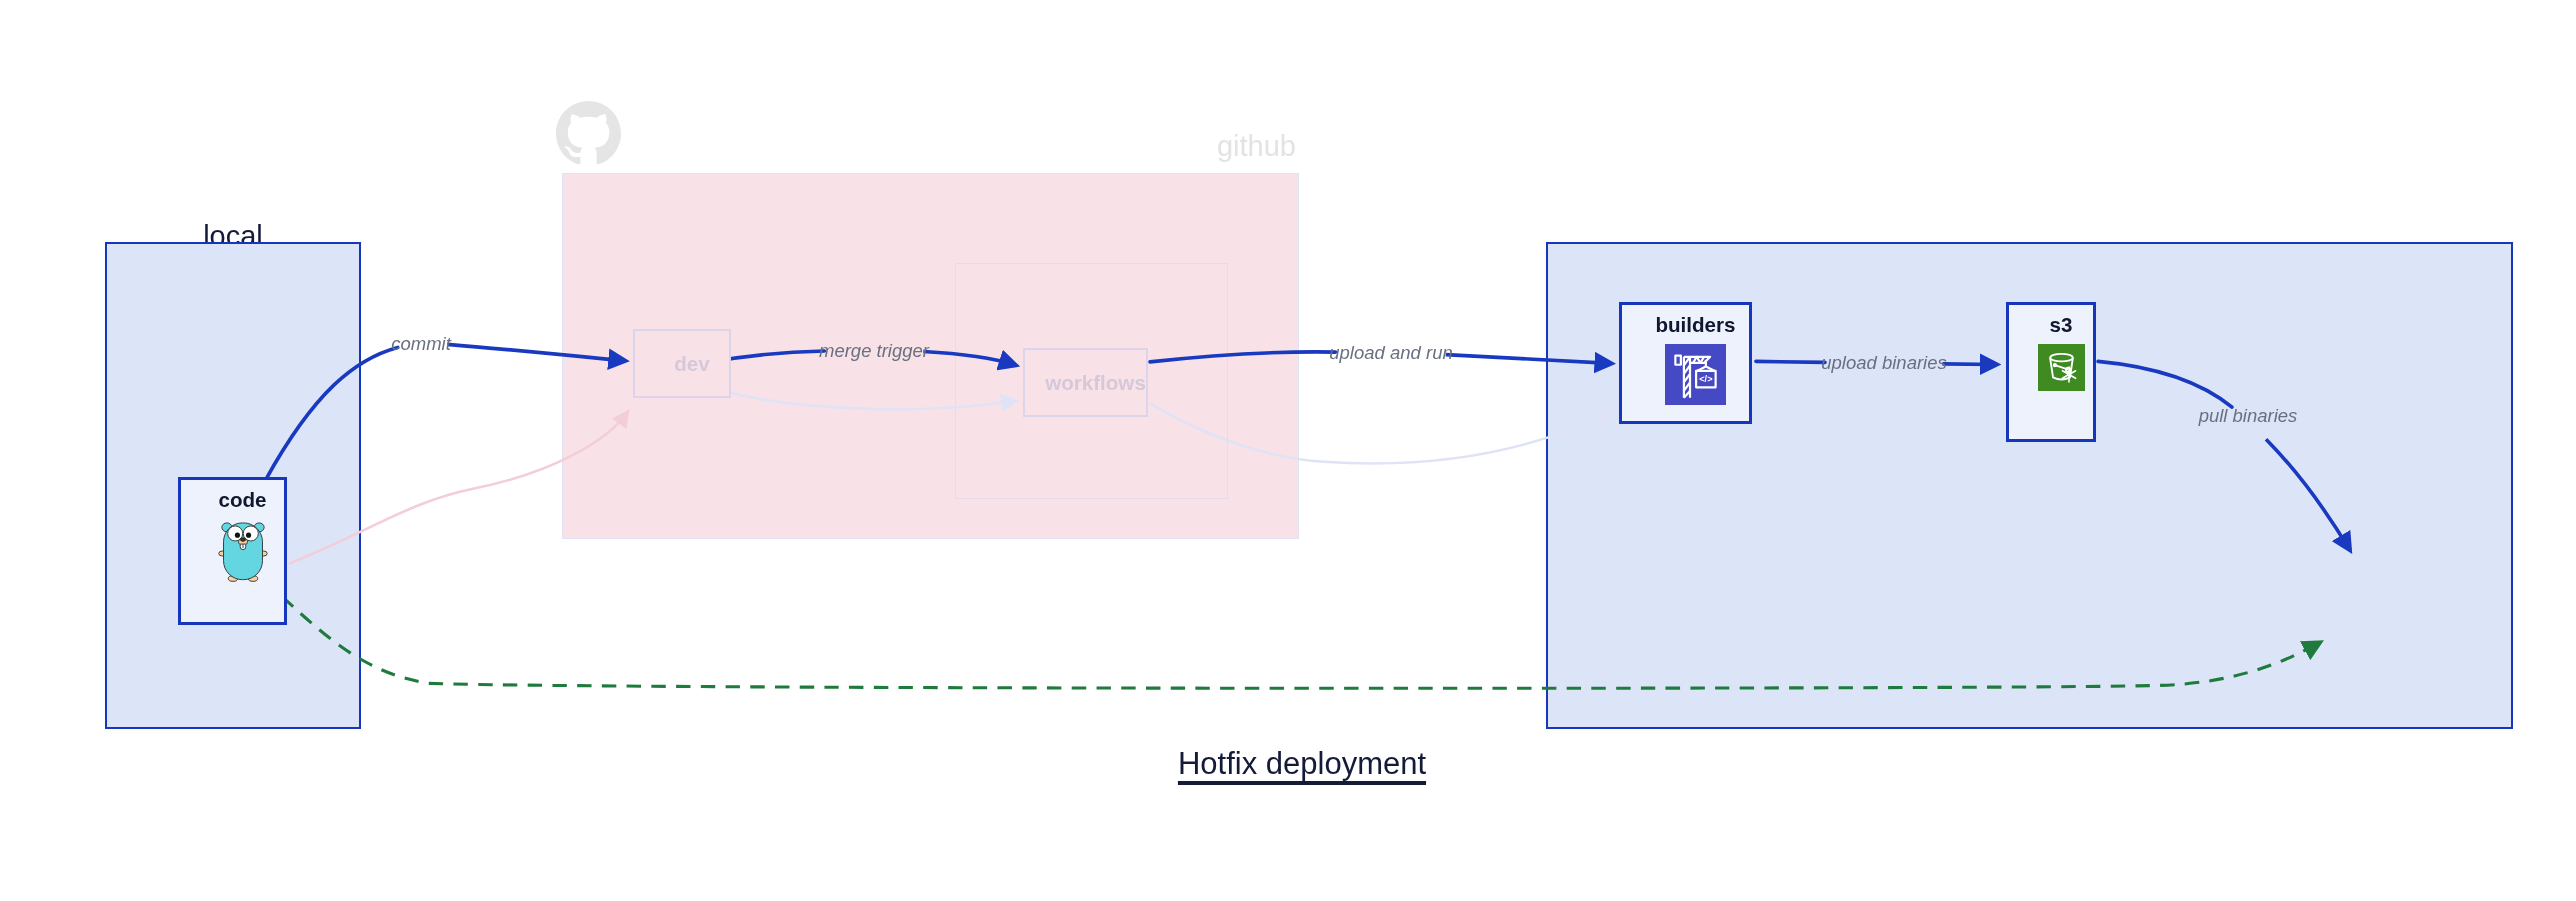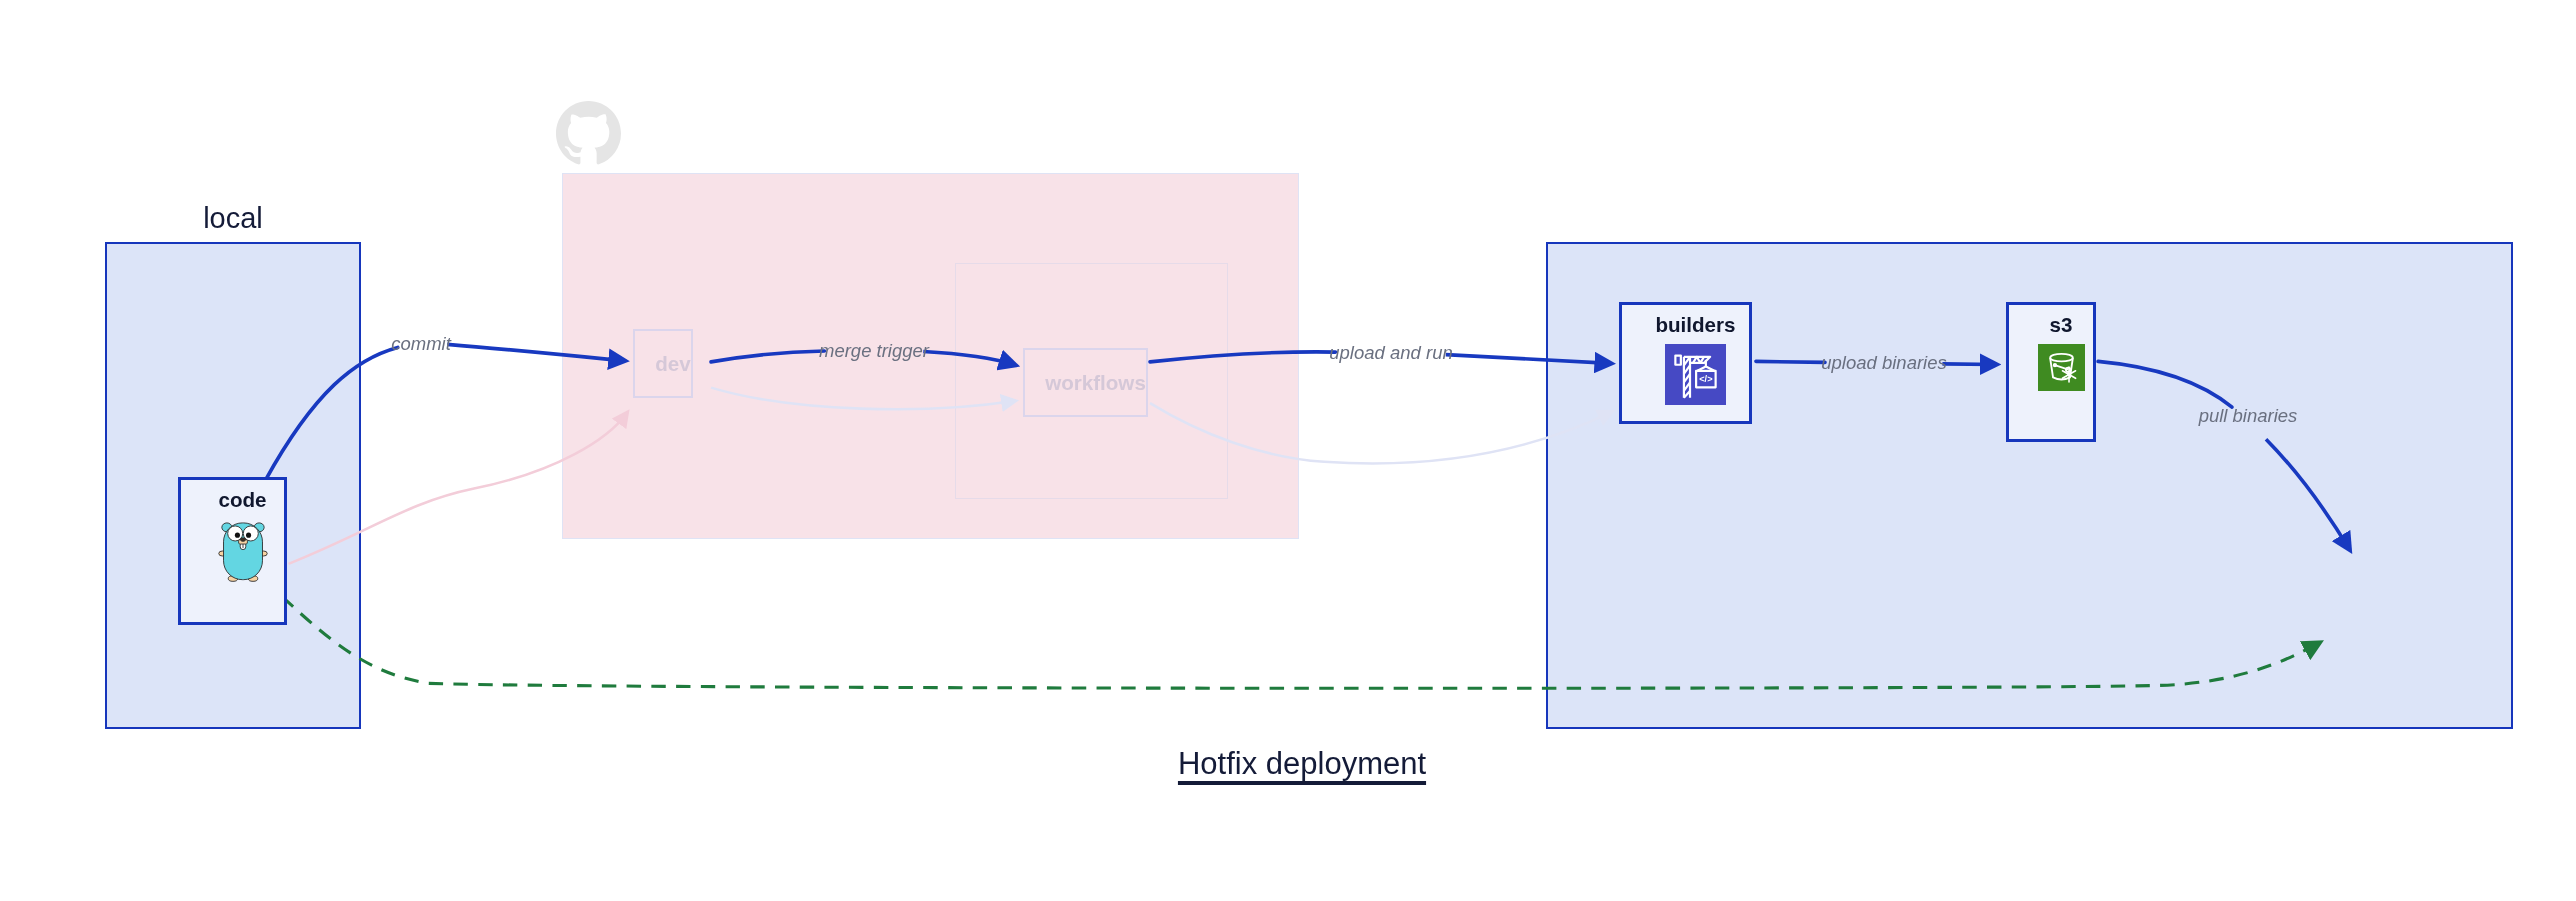"github" div.group-label-faded { html: none -> <div>github</div> }
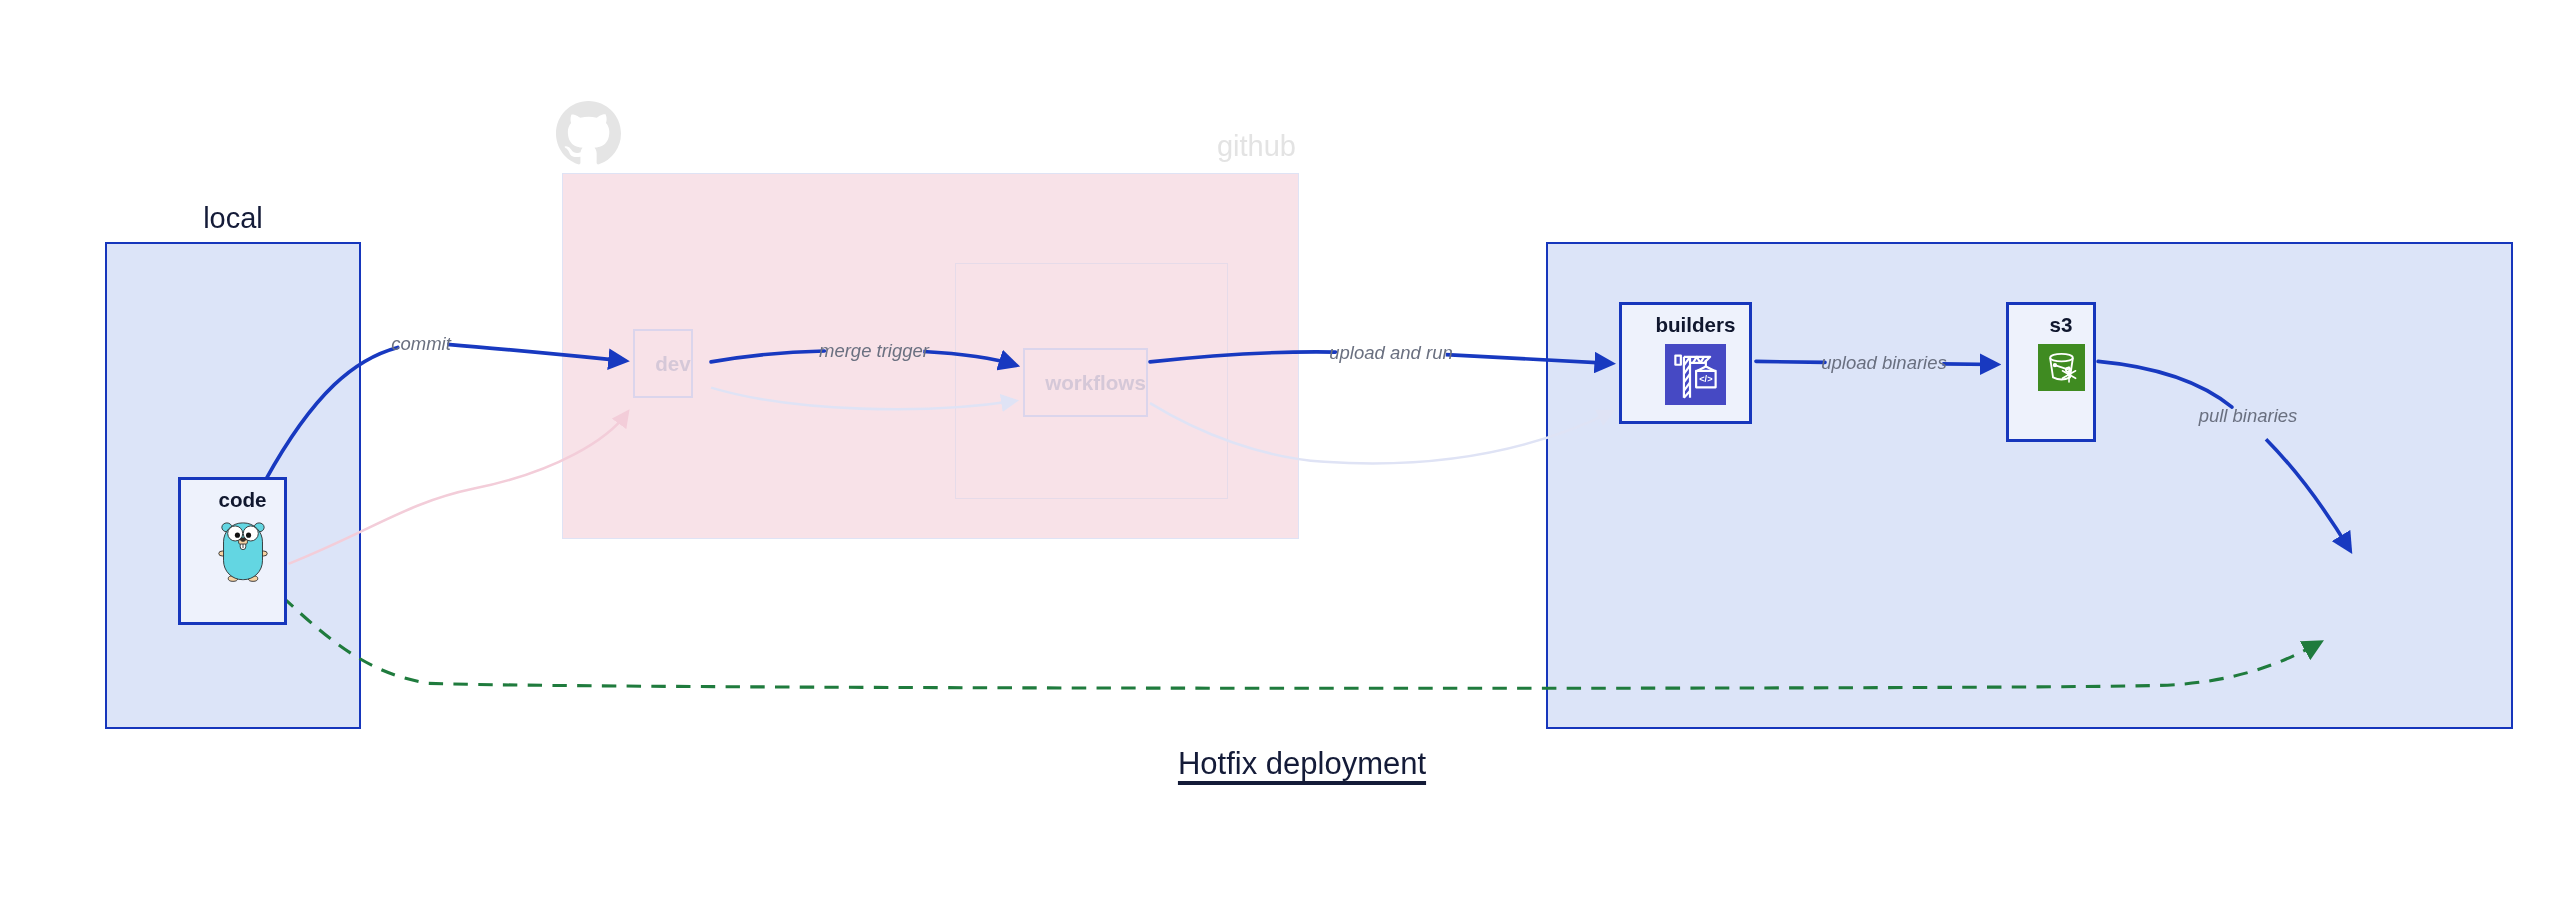"local" div.group-label { top: 202px -> 220px }
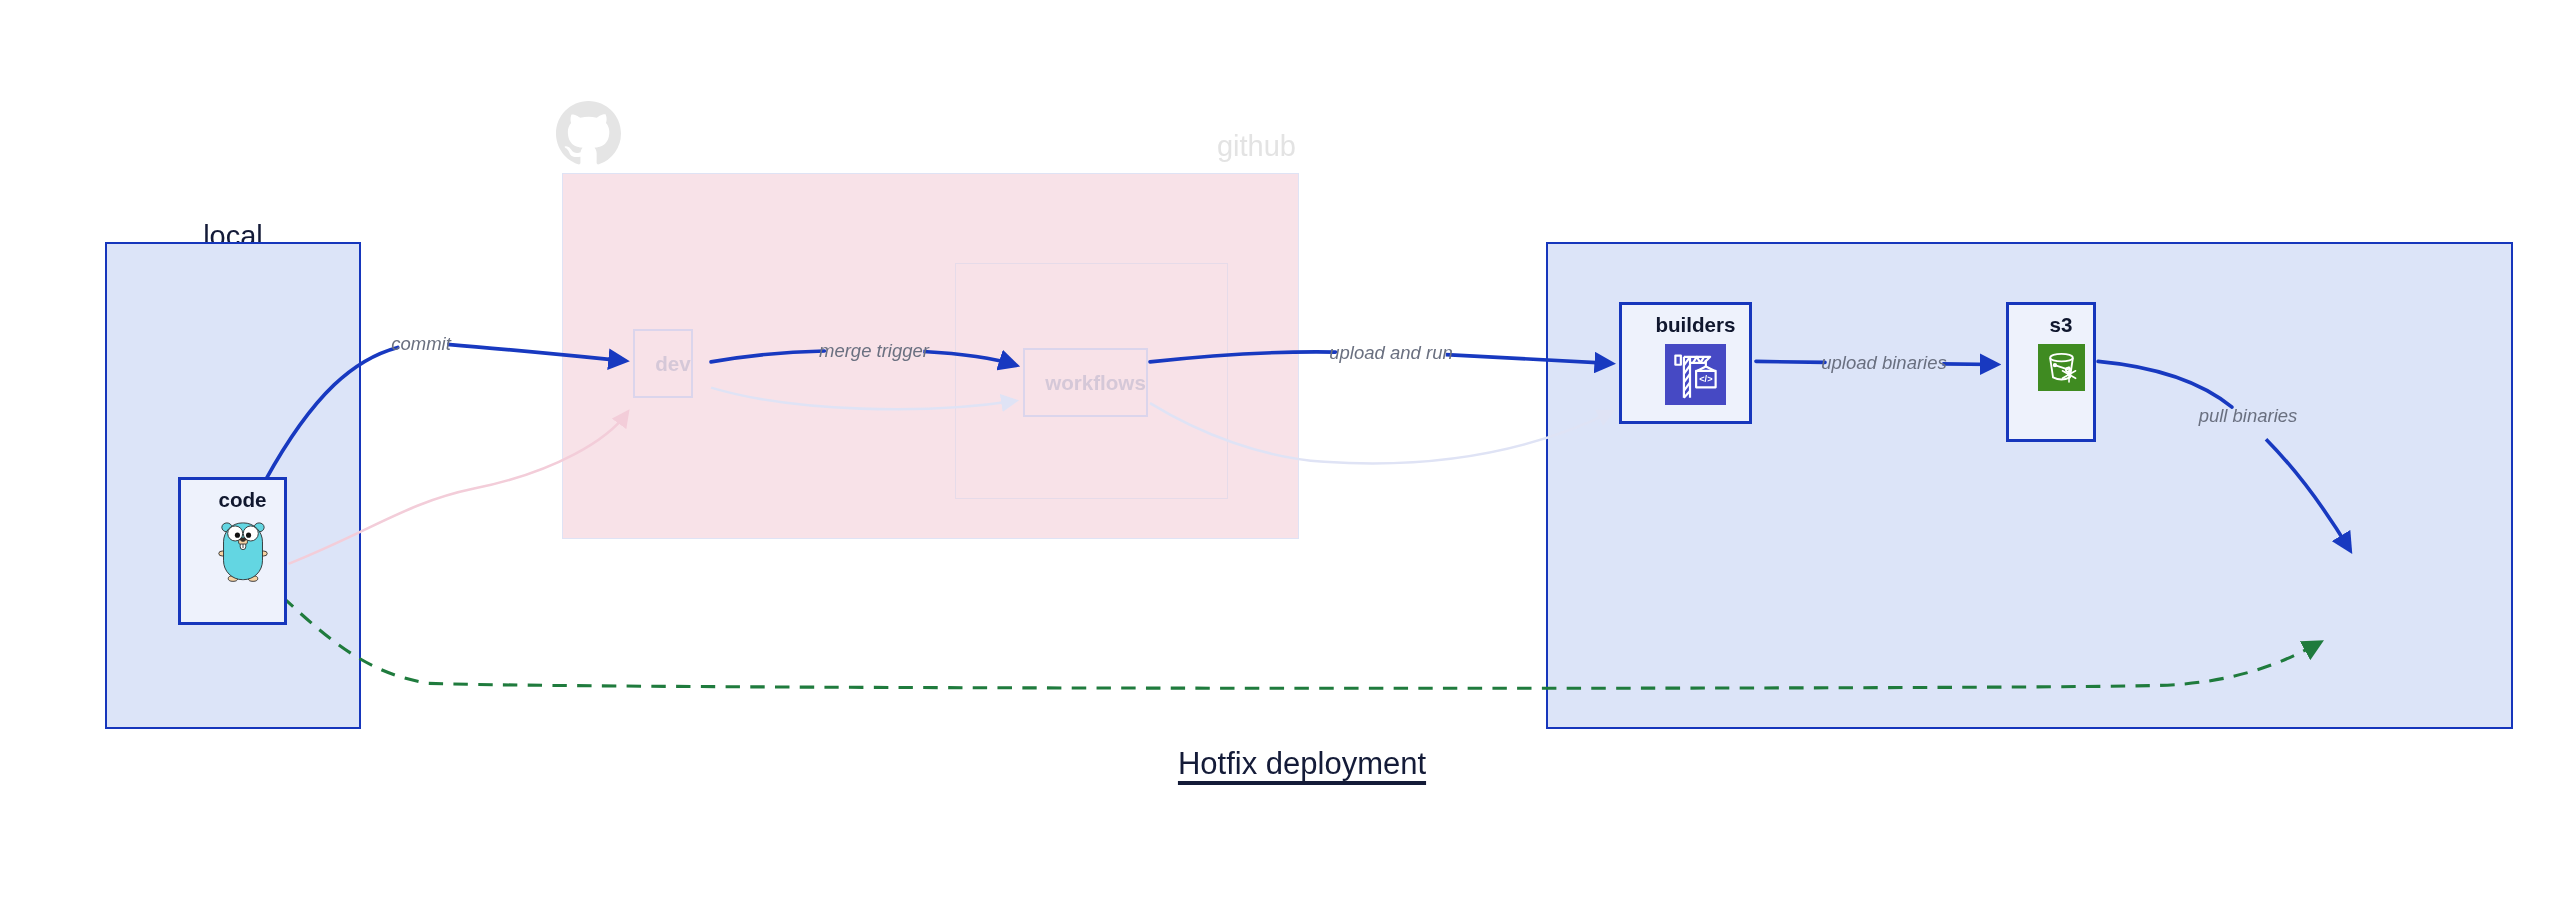"dev" div.node { width: 60px -> 98px }
